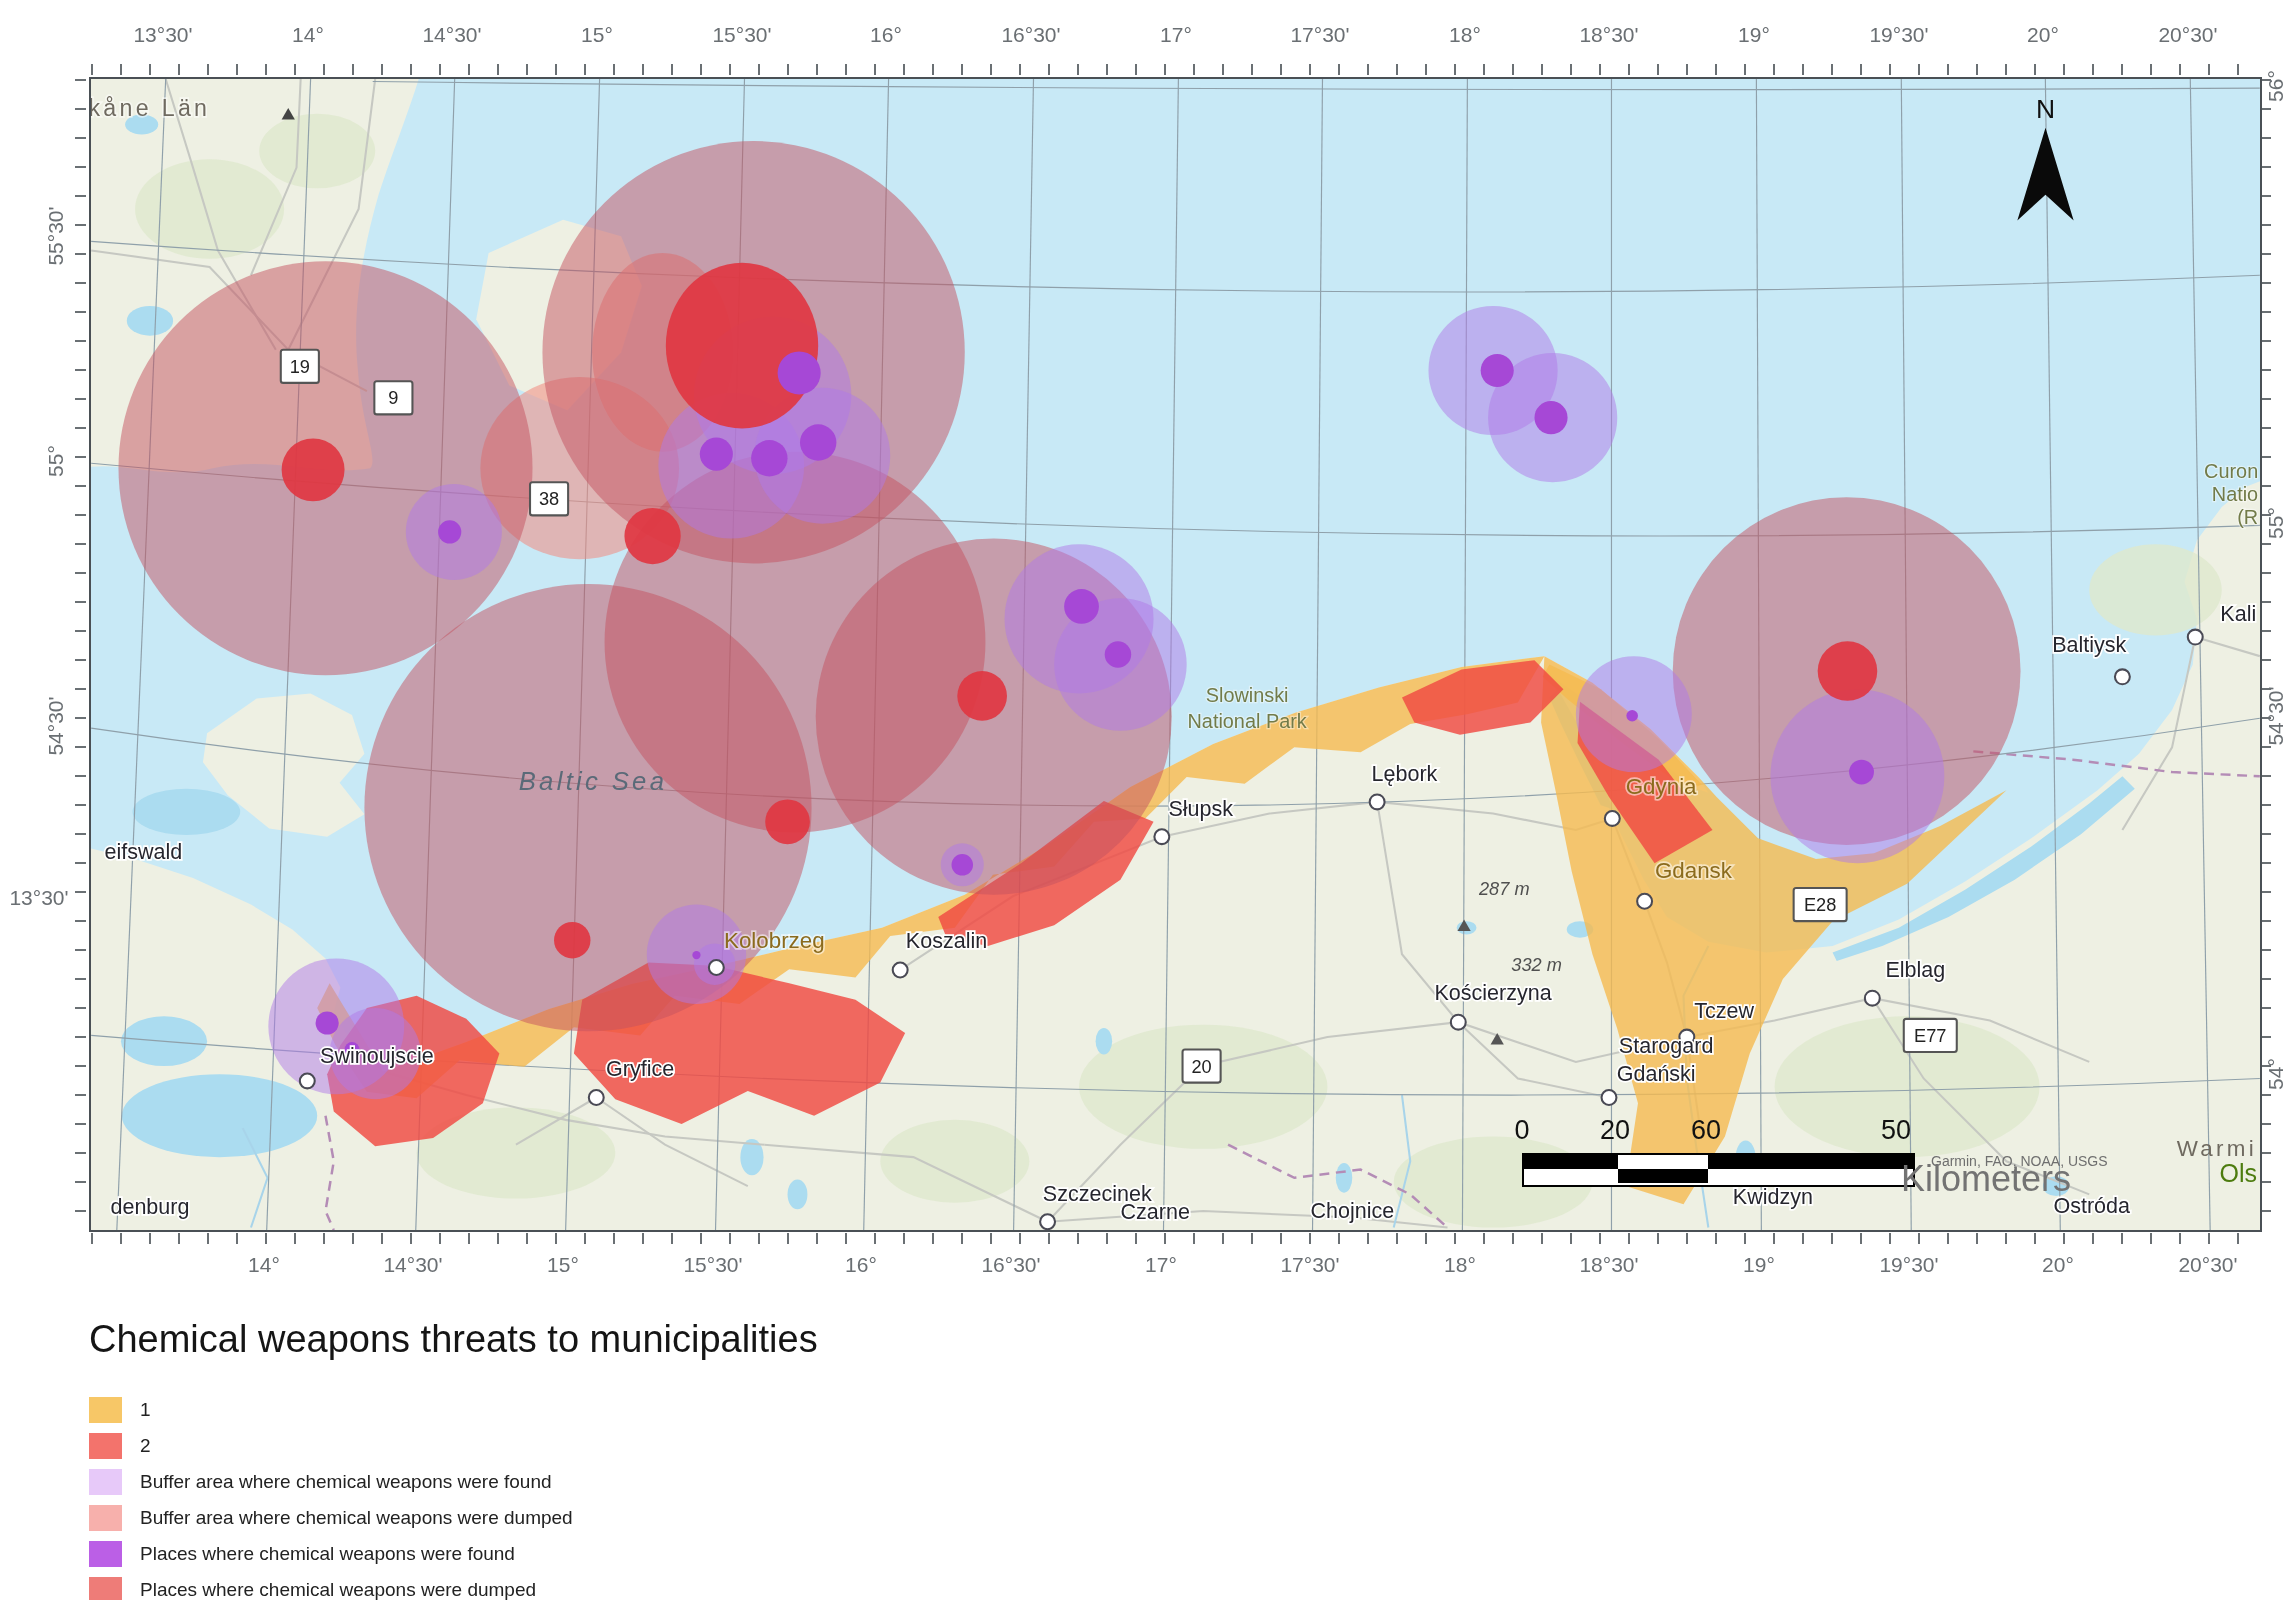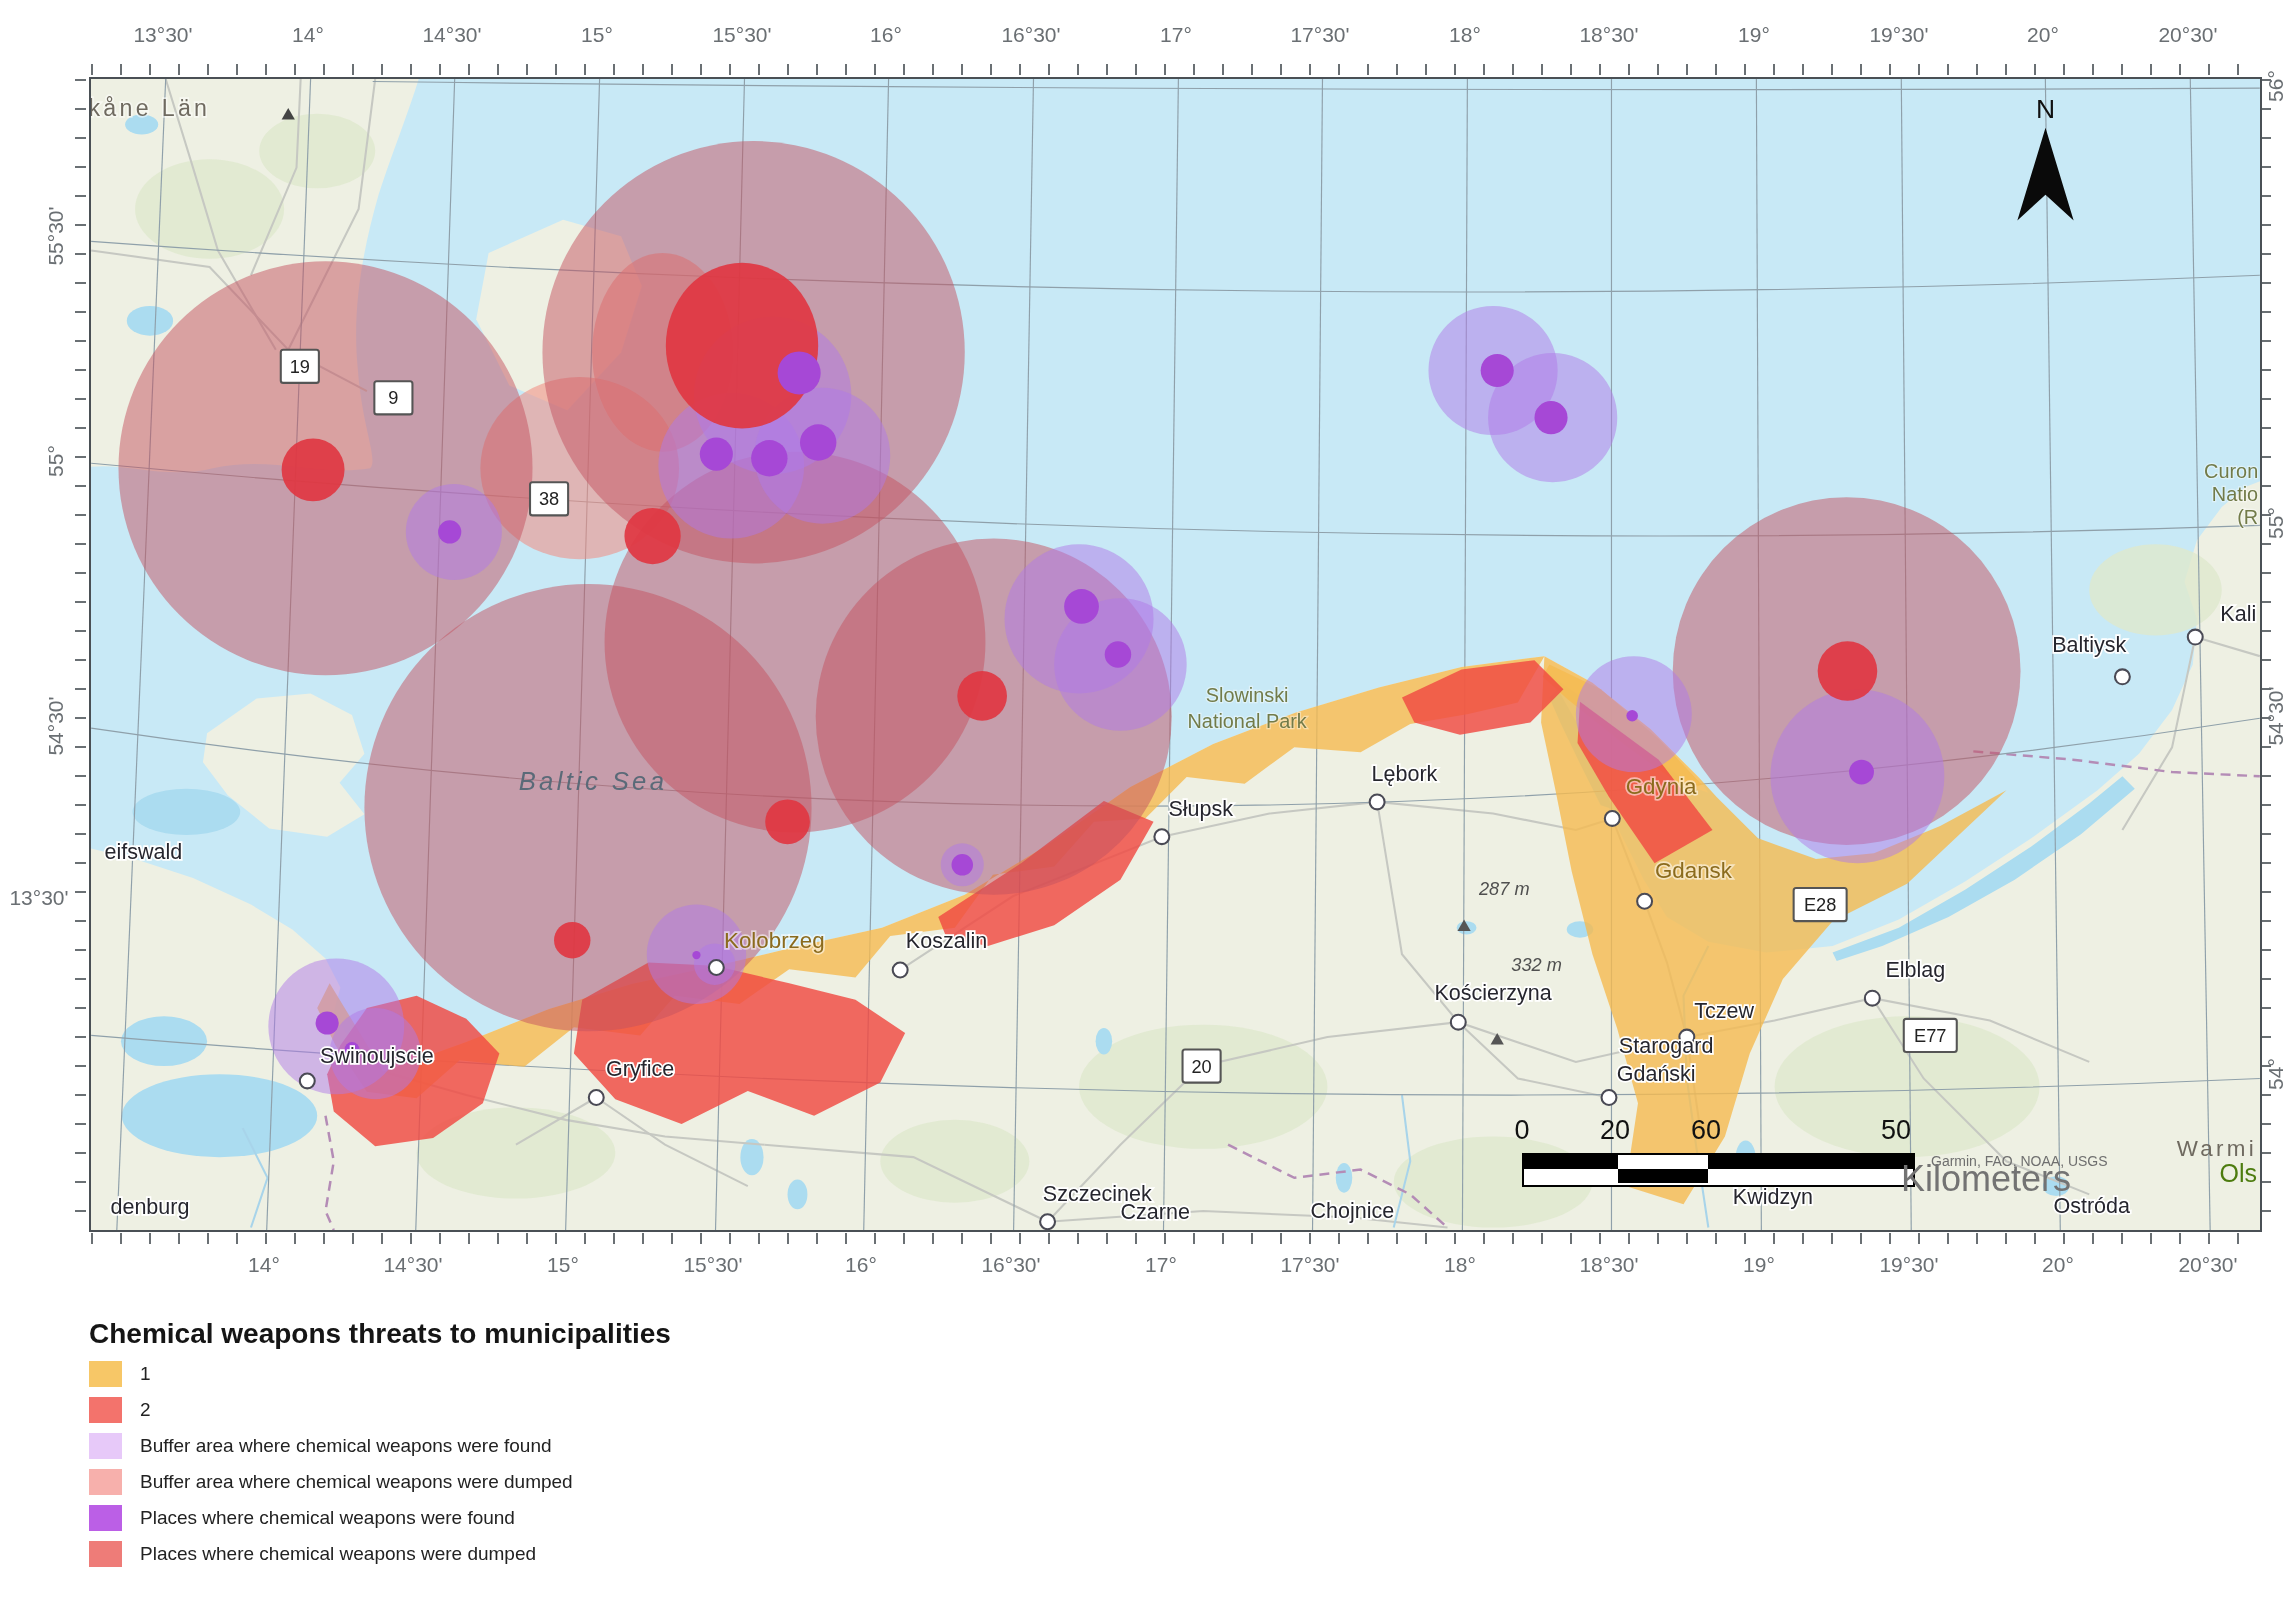"Chemical weapons threats to" #legend-title { font-size: 28px -> 38px; font-weight: 700 -> 400; margin: 0 0 6px 0 -> 0 0 31px 0 }
